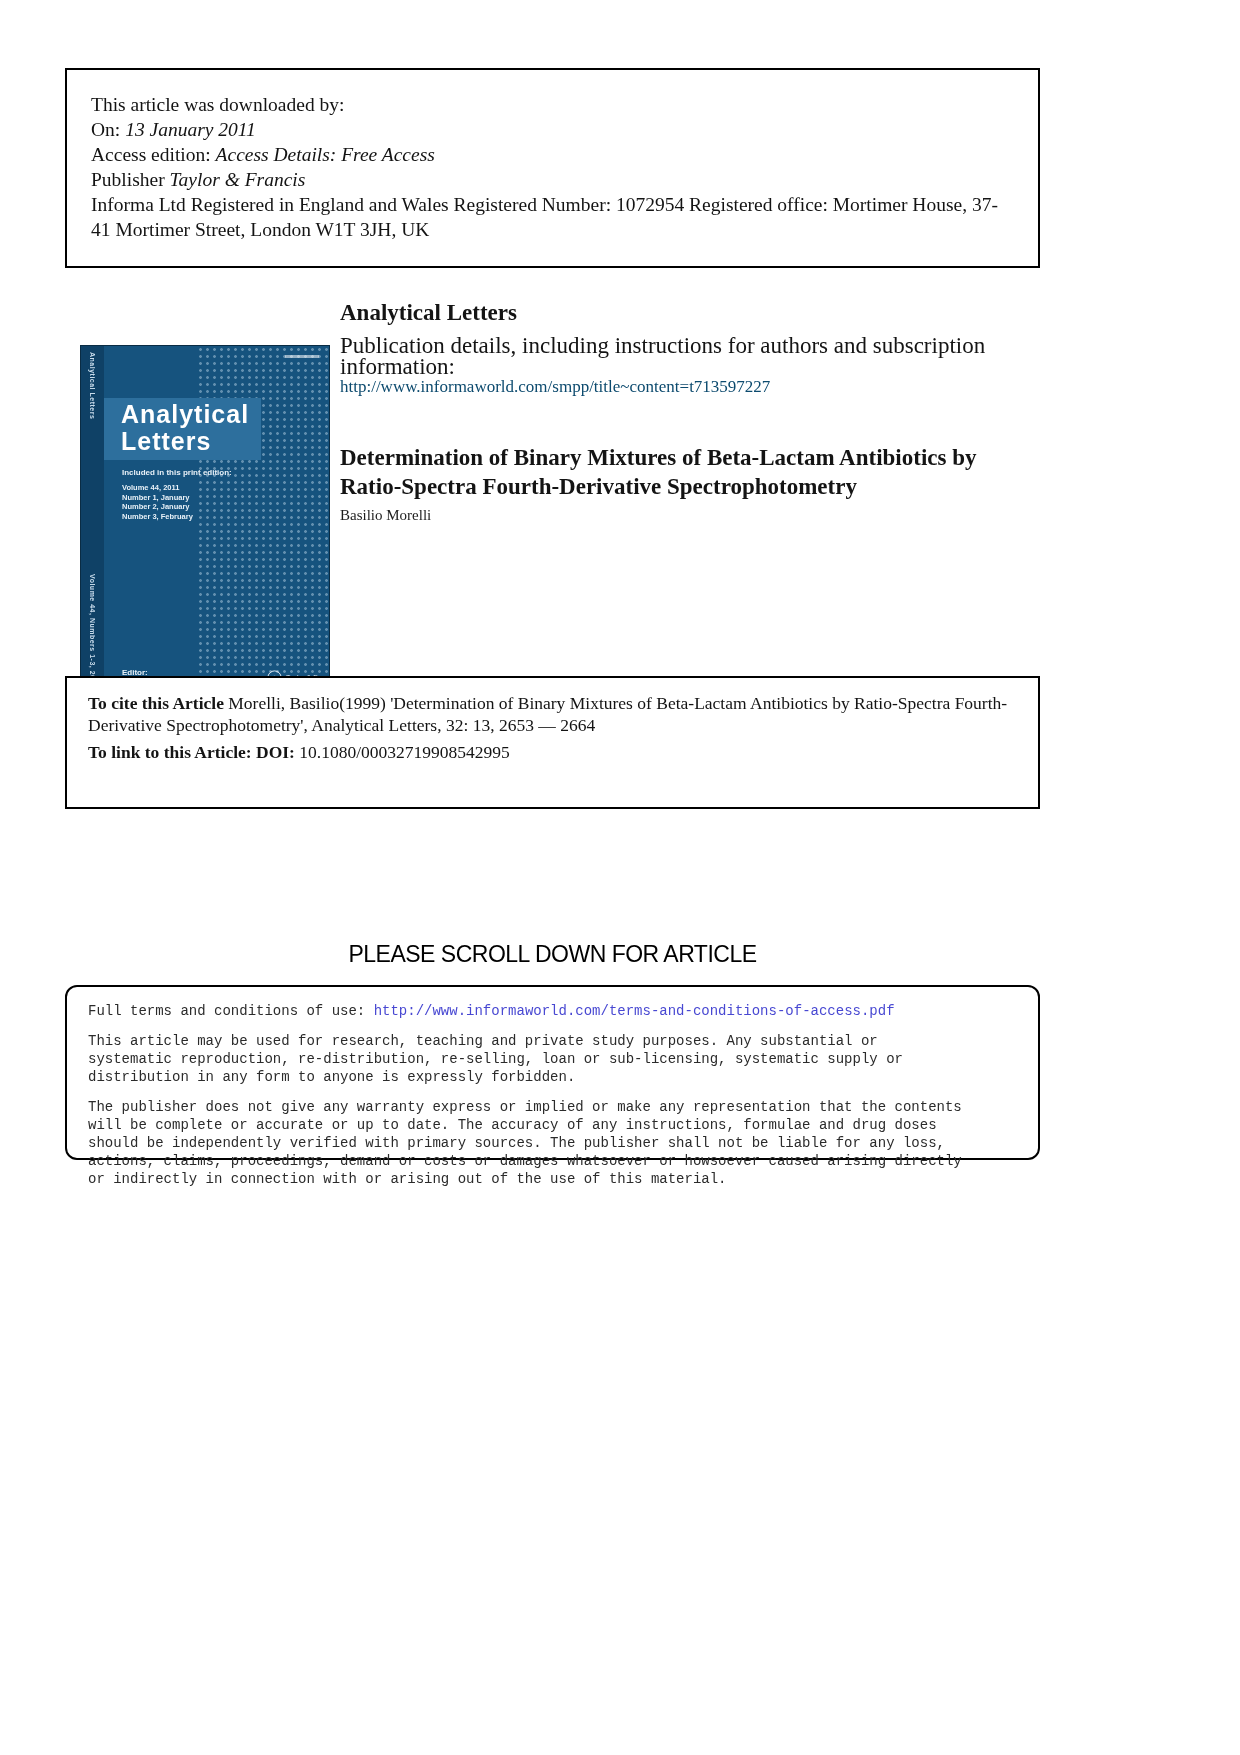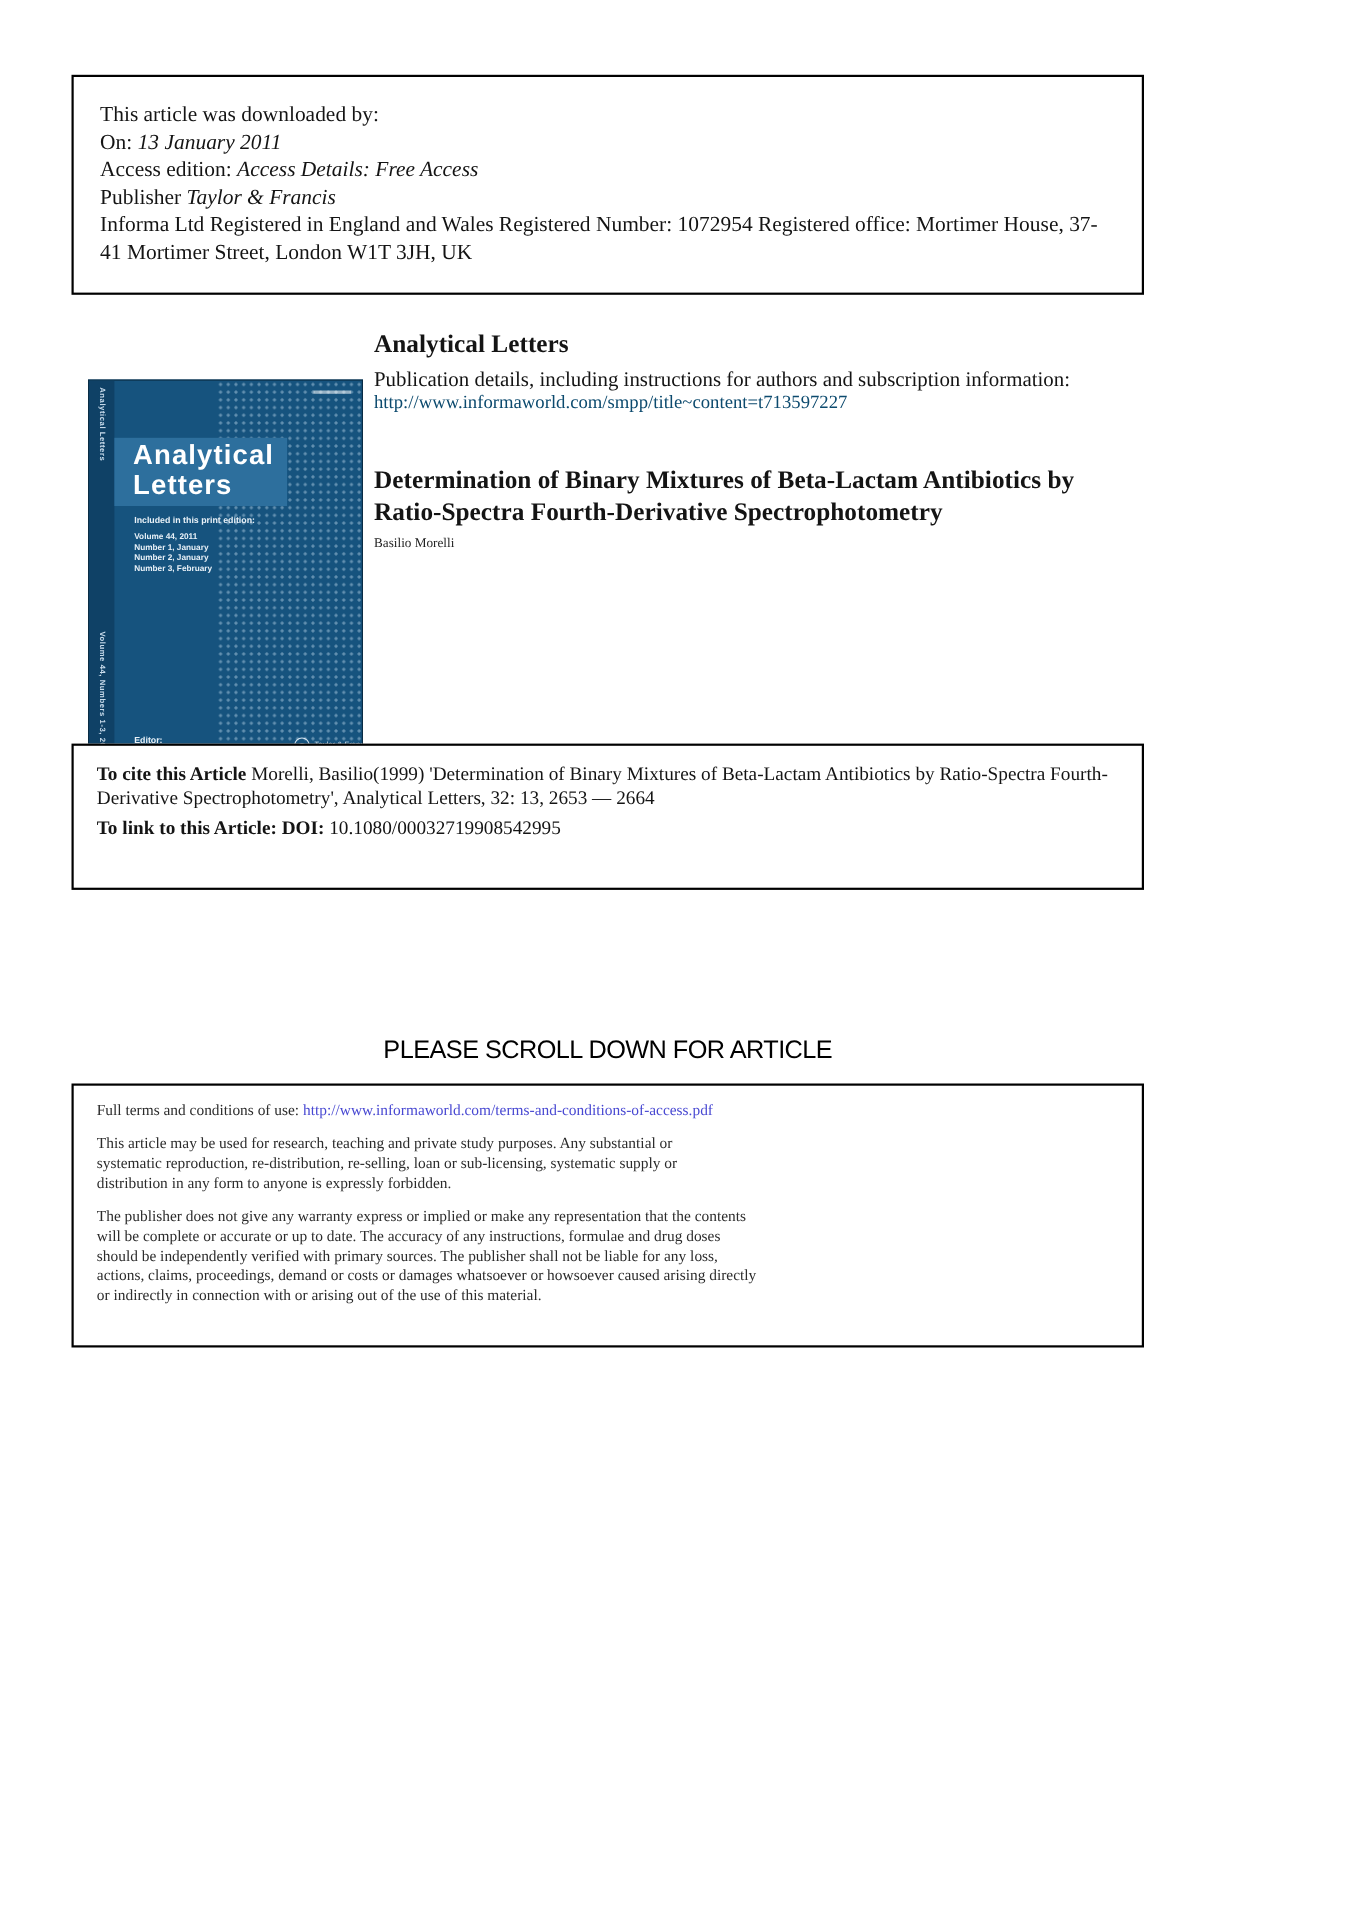"Publication details, including" .pub-details { font-size: 19px -> 23px }
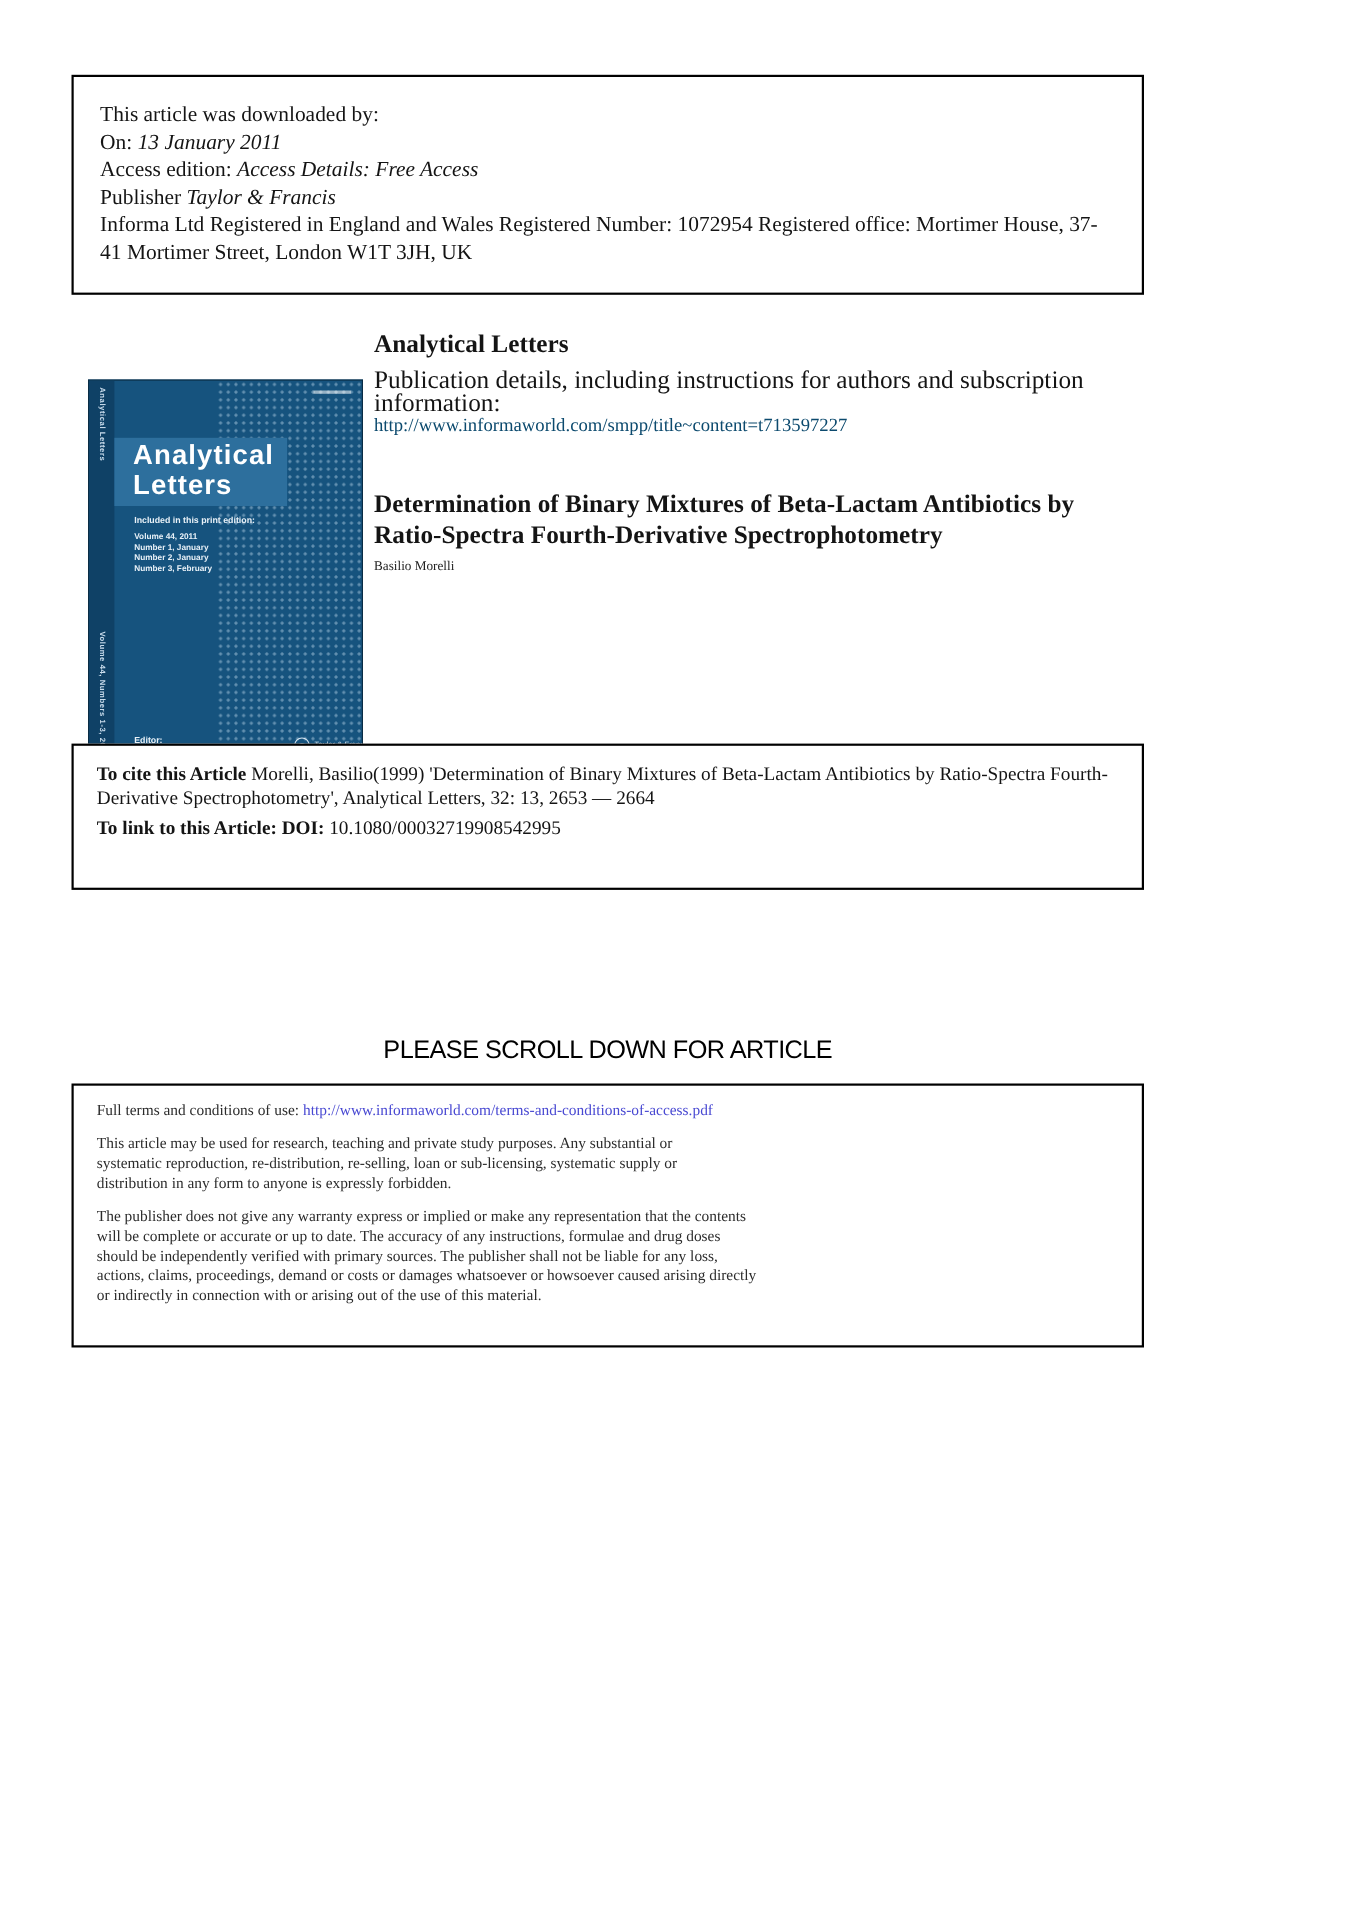"Basilio Morelli" .author { font-size: 12px -> 15px }
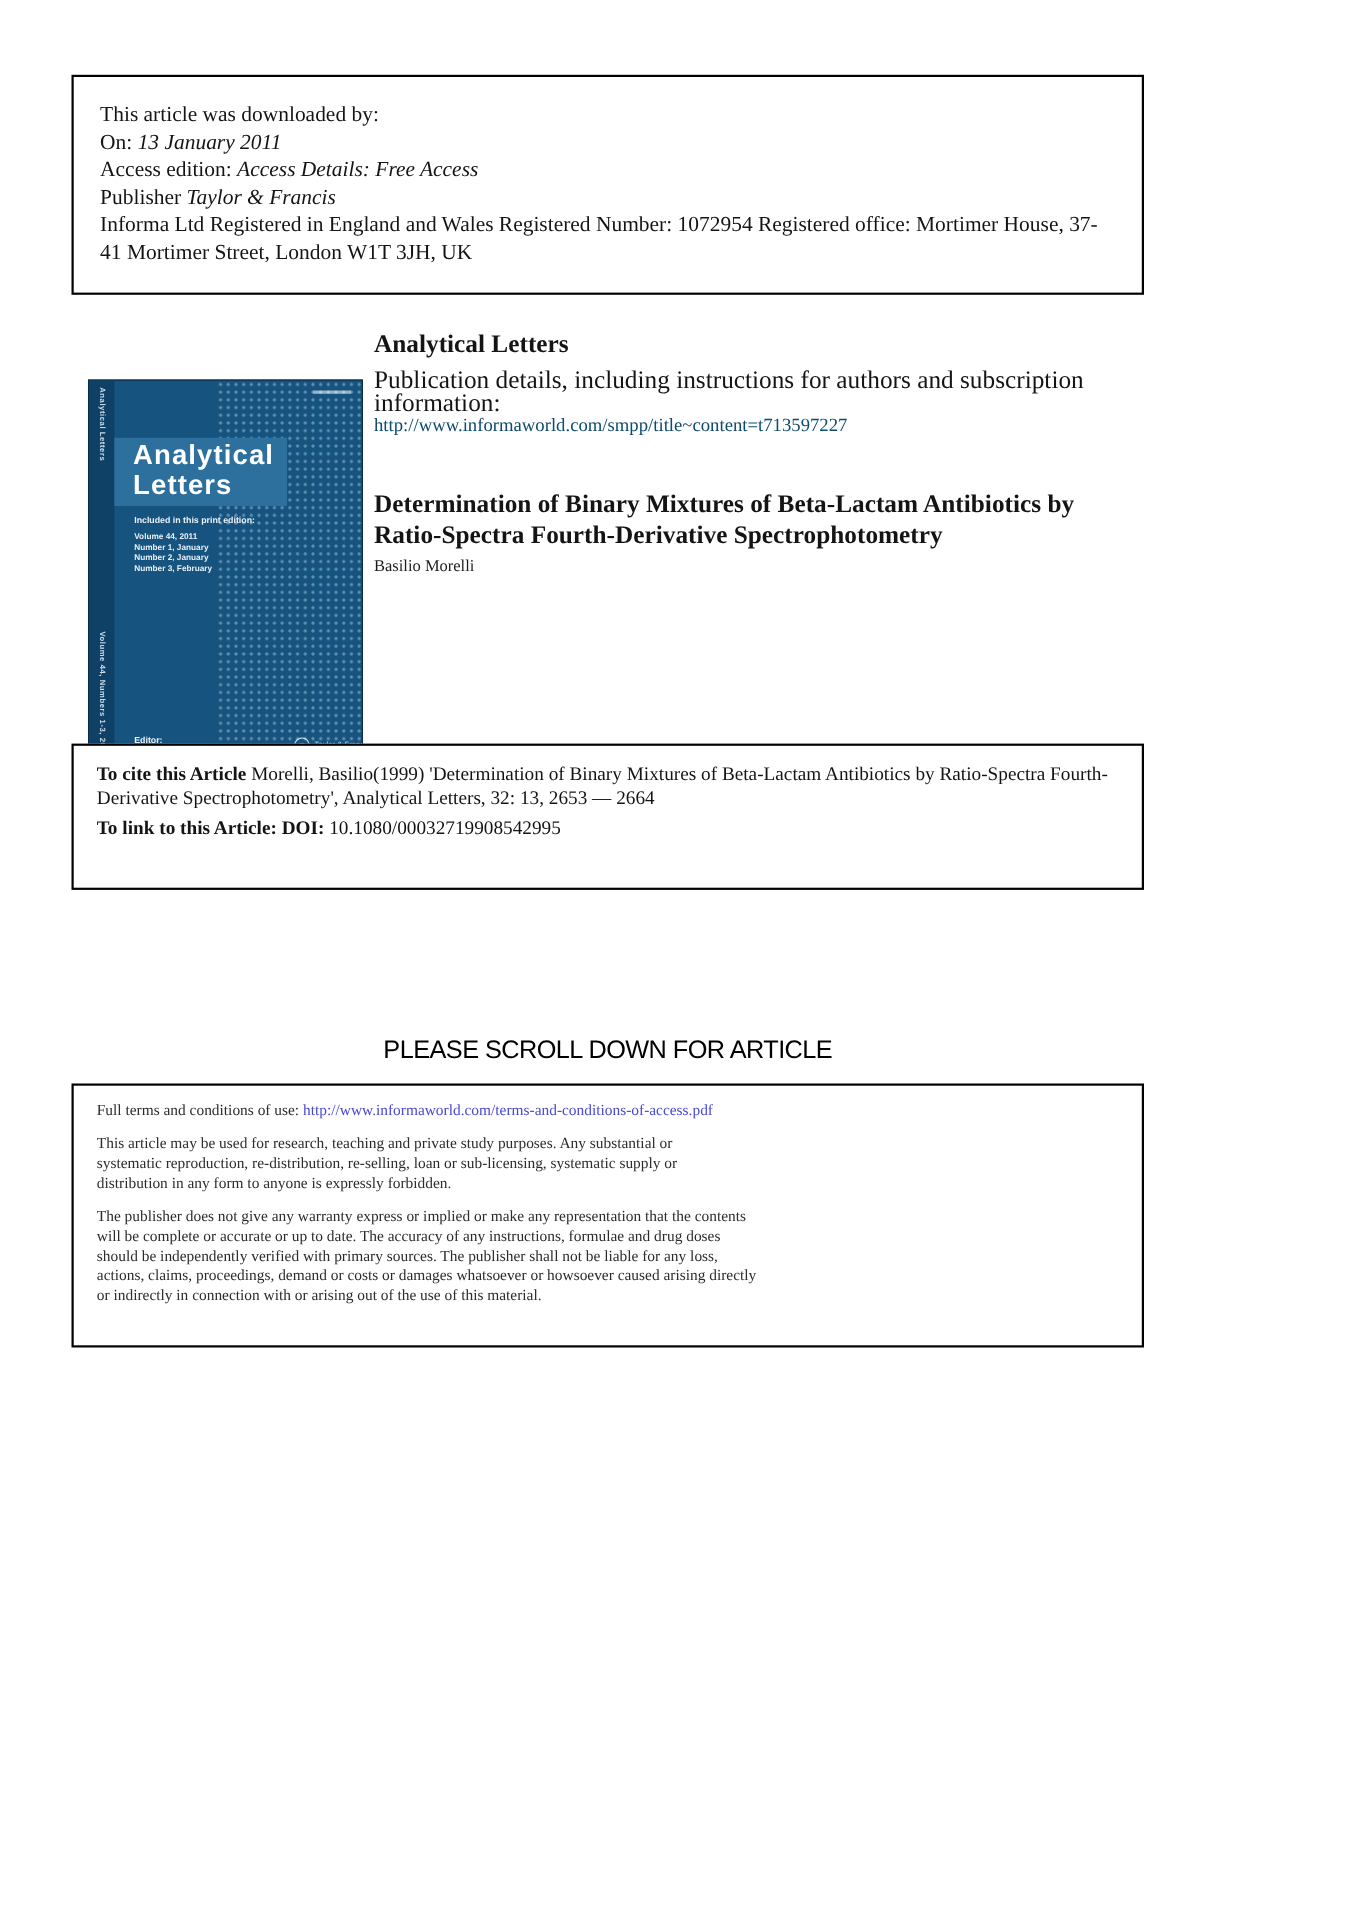"Full terms and conditions of" #terms-box { border-radius: none -> 12px; font-family: Liberation Serif, serif -> Liberation Mono, monospace; height: 240px -> 175px }
